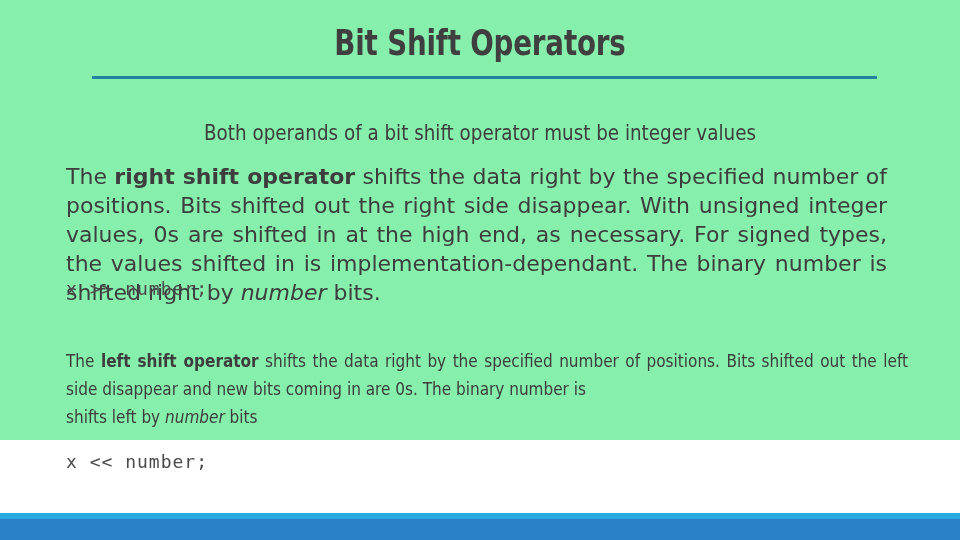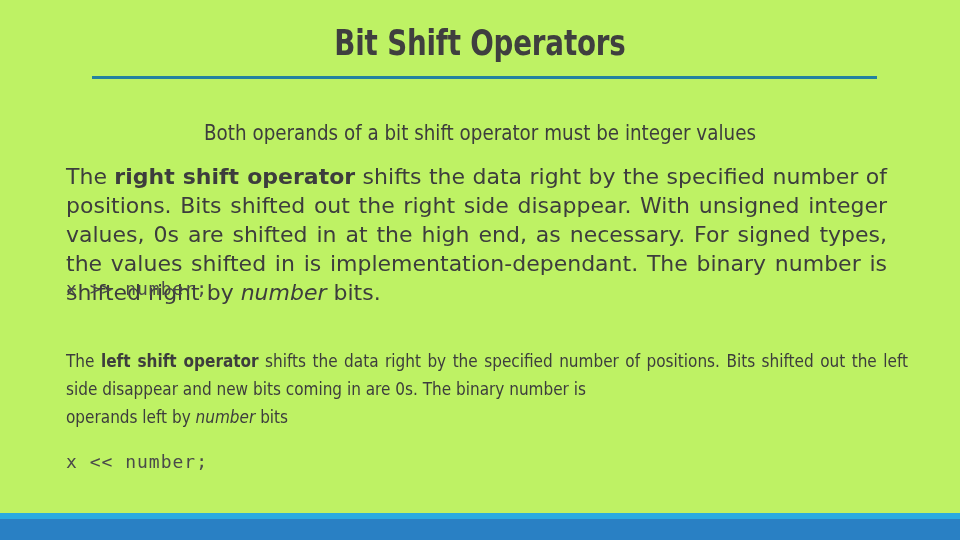"Bit Shift Operators" .slide { background: #bef264 -> #86efac; height: 540px -> 440px }
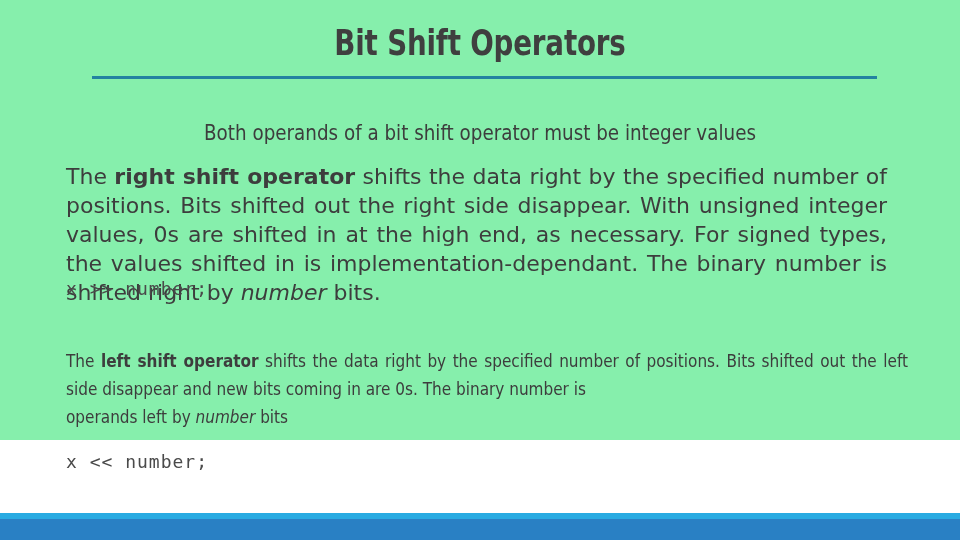"operands left by" span { text: operands -> shifts }
